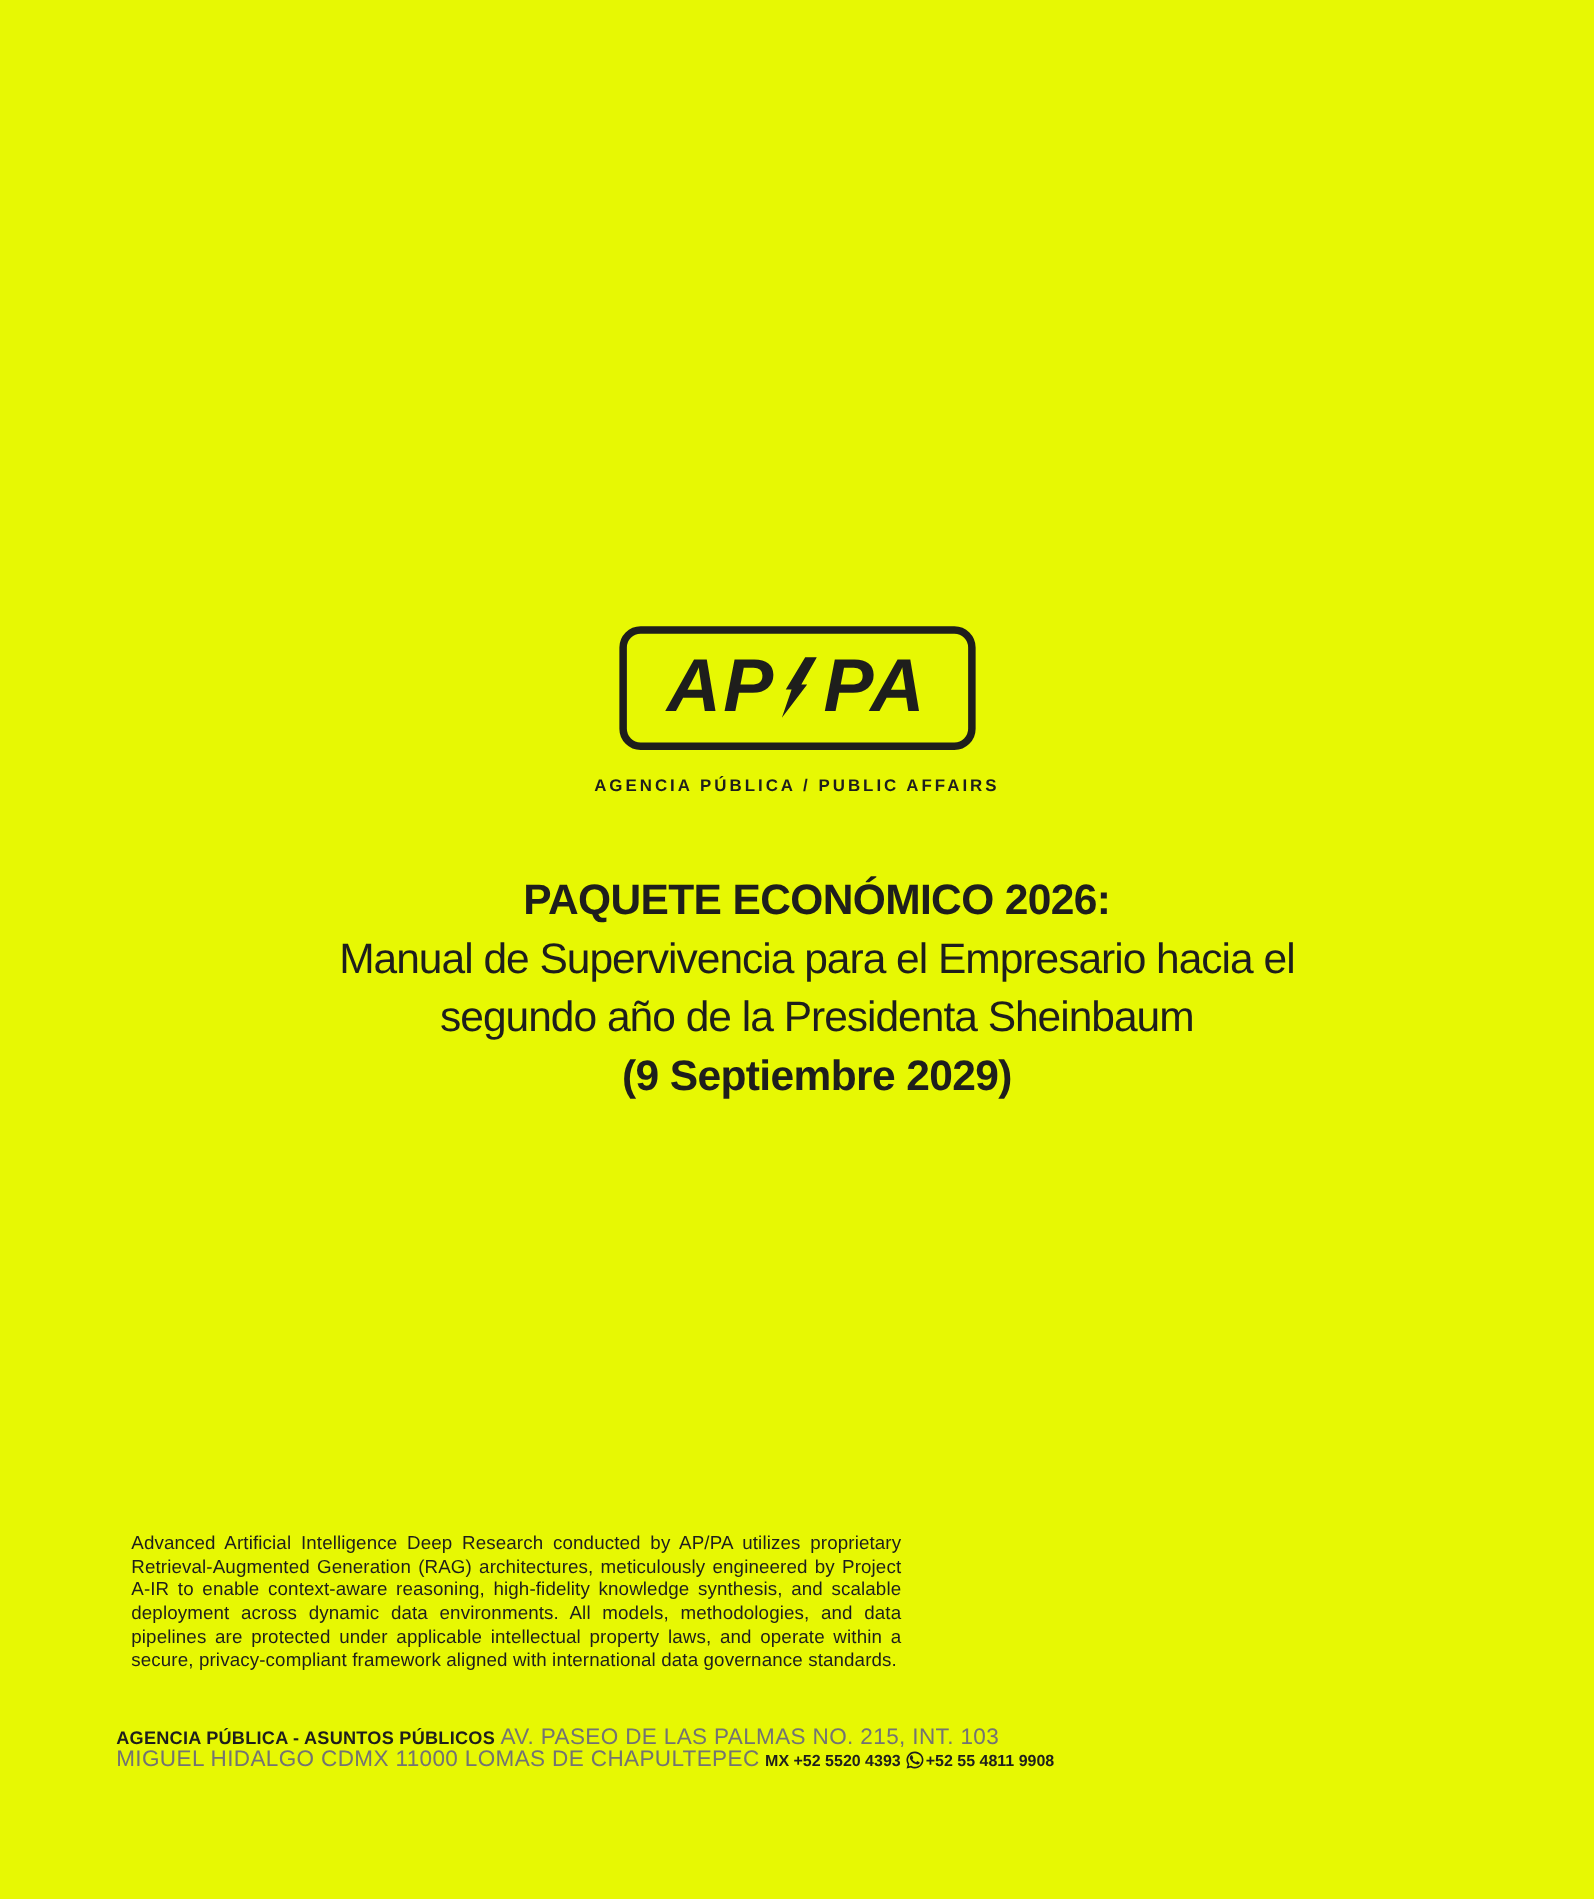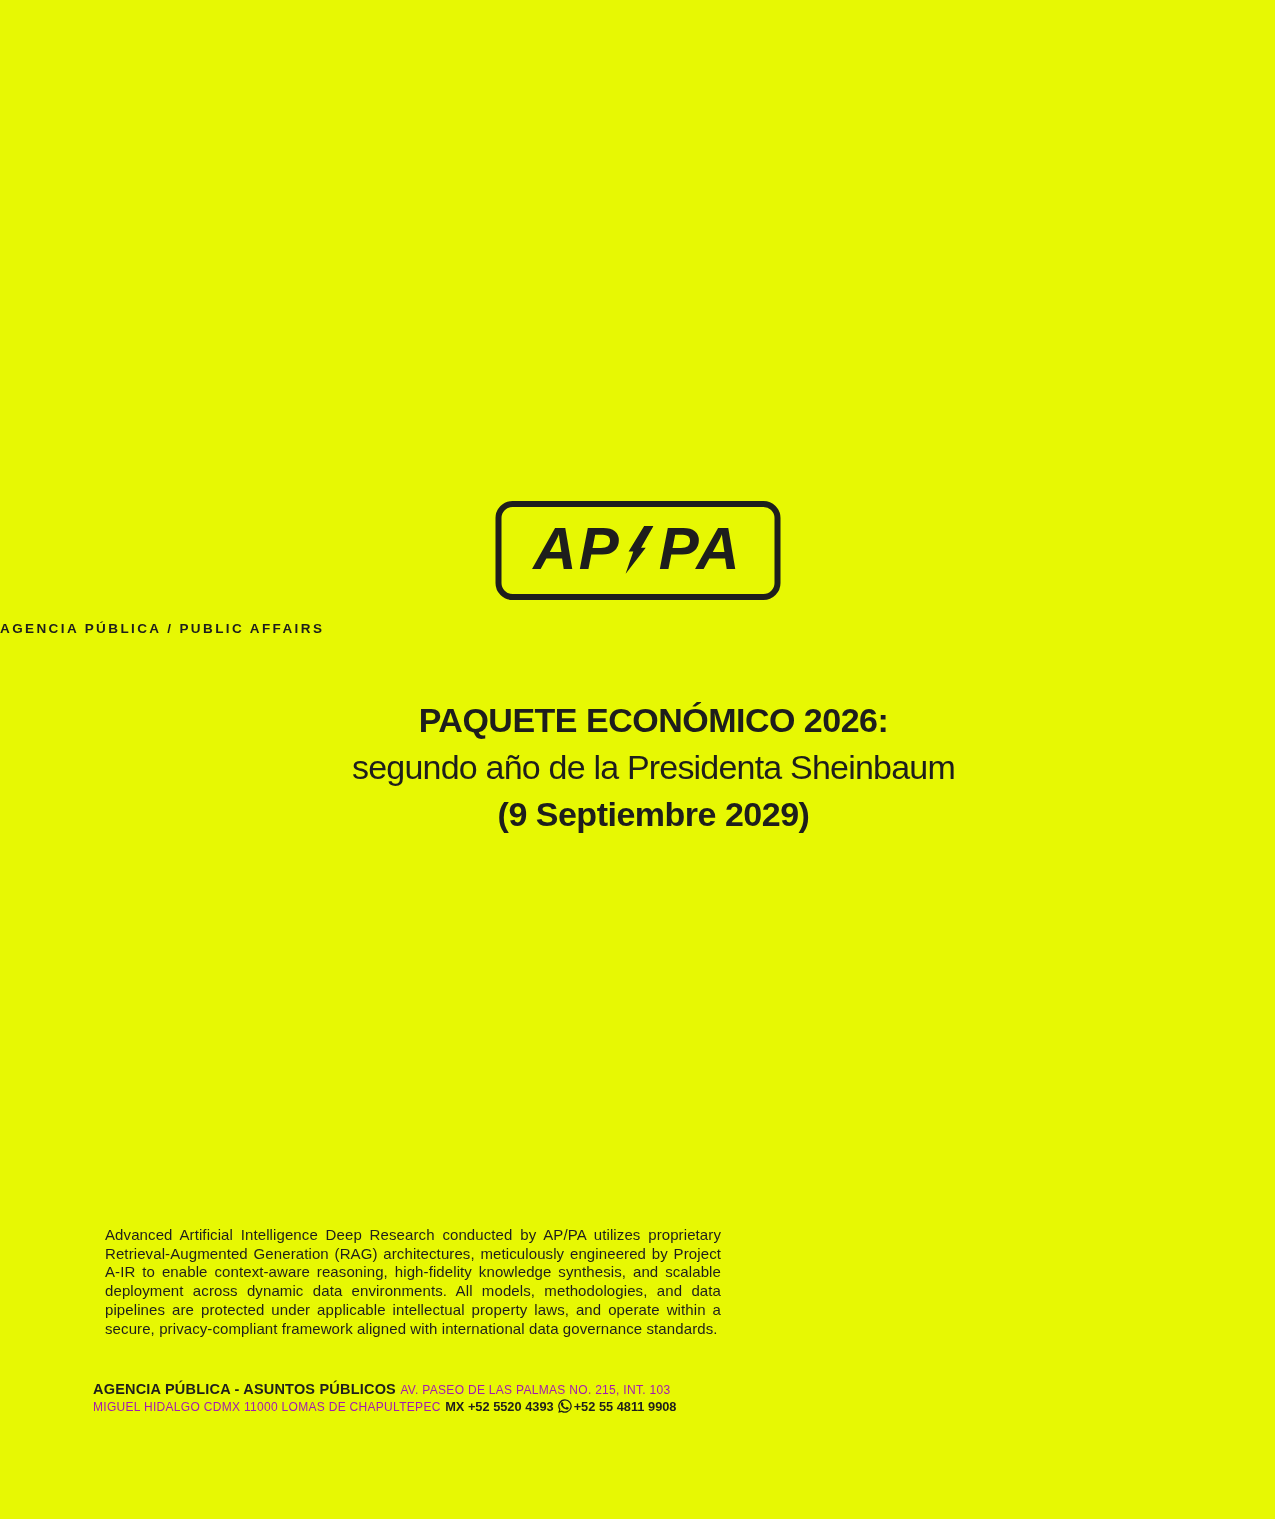"AGENCIA PÚBLICA / PUBLIC AFFAIRS" .tagline { text-align: left -> center }
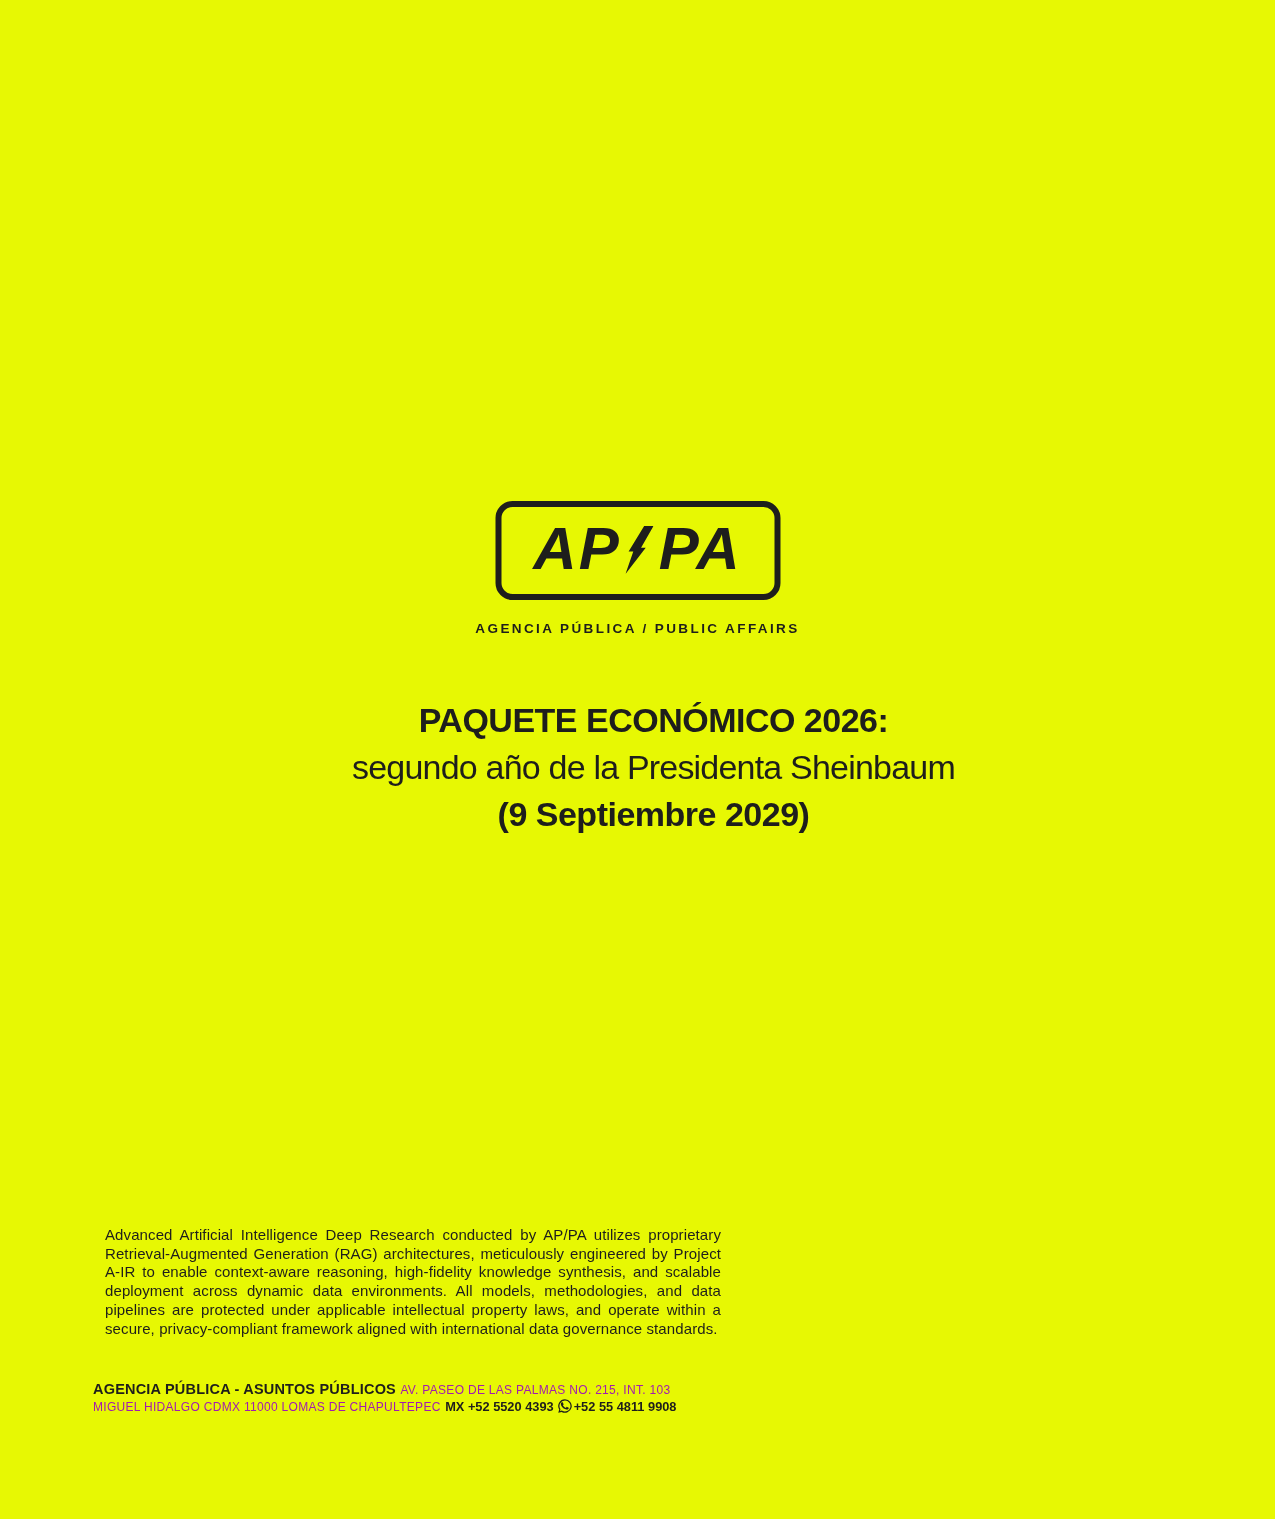"Manual de Supervivencia para el" span.title-line { html: none -> <span>Manual de Supervivencia para el Empresario hacia el</span> }
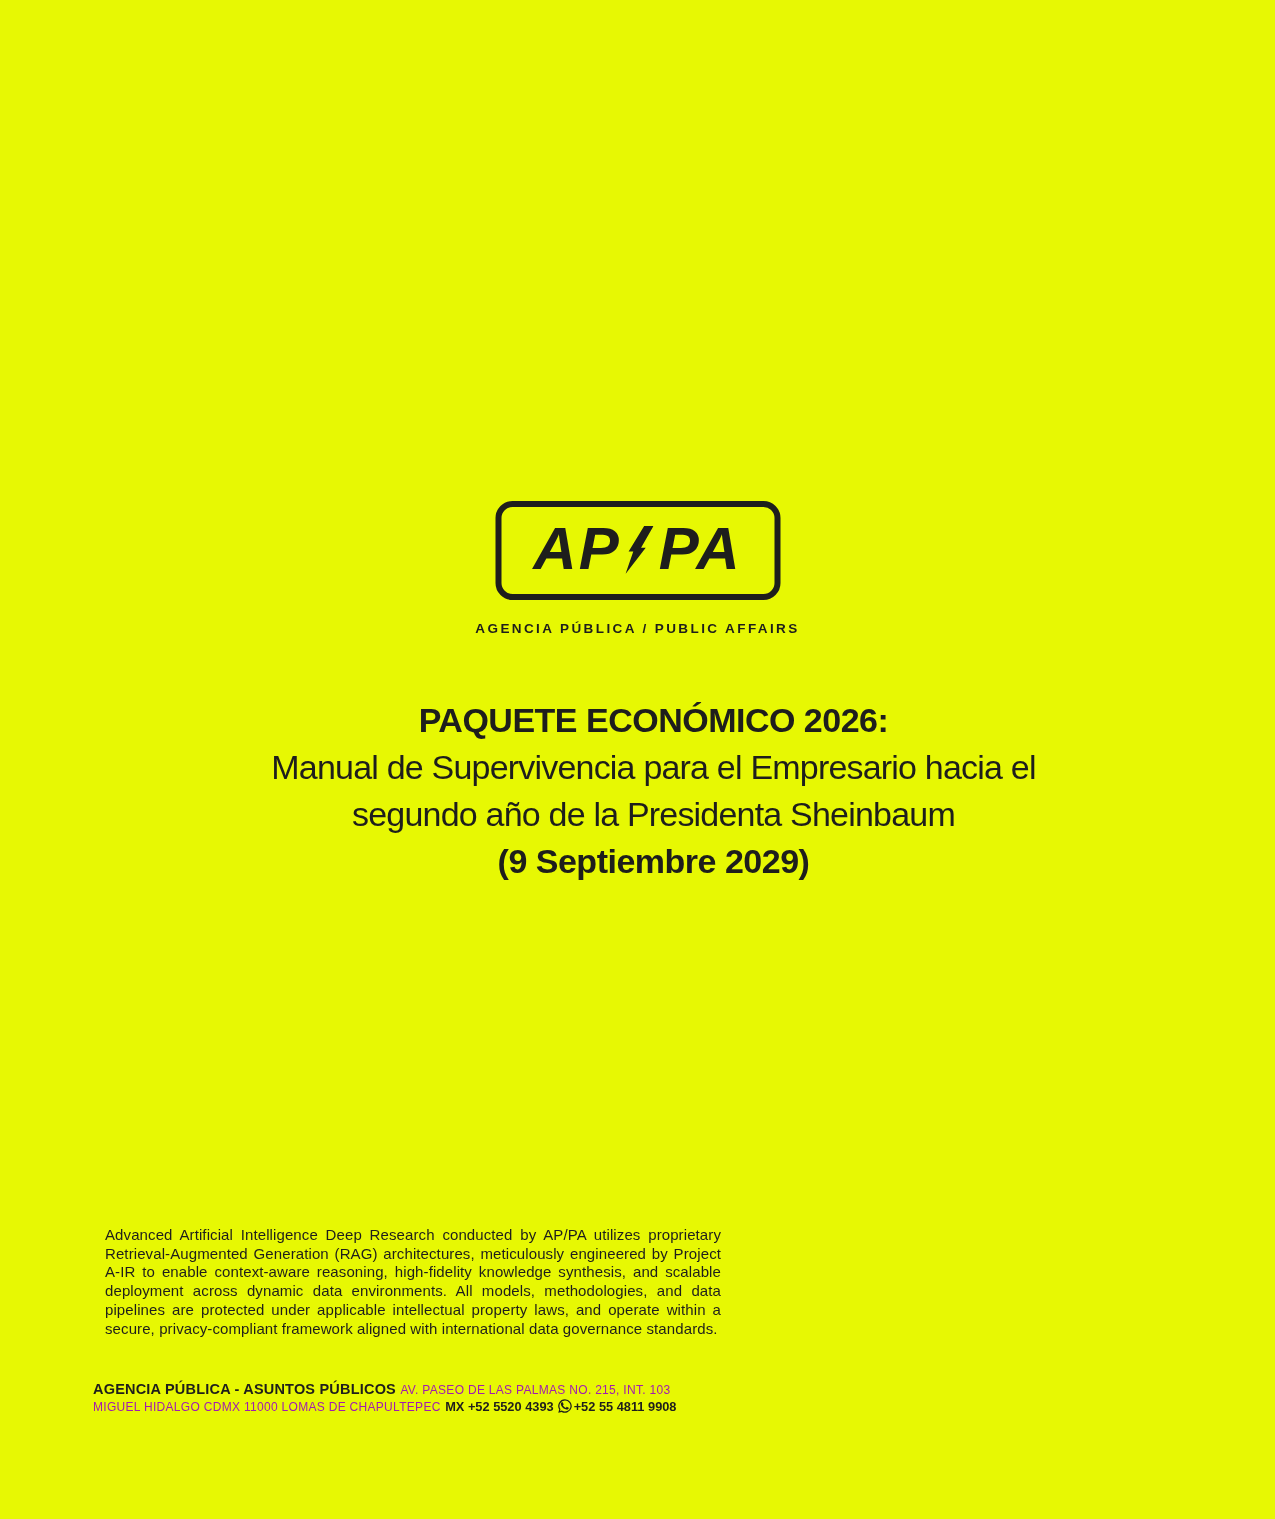"AV. PASEO DE LAS PALMAS" .footer-addr { color: #a21caf -> #737373; font-size: 12px -> 18px }
